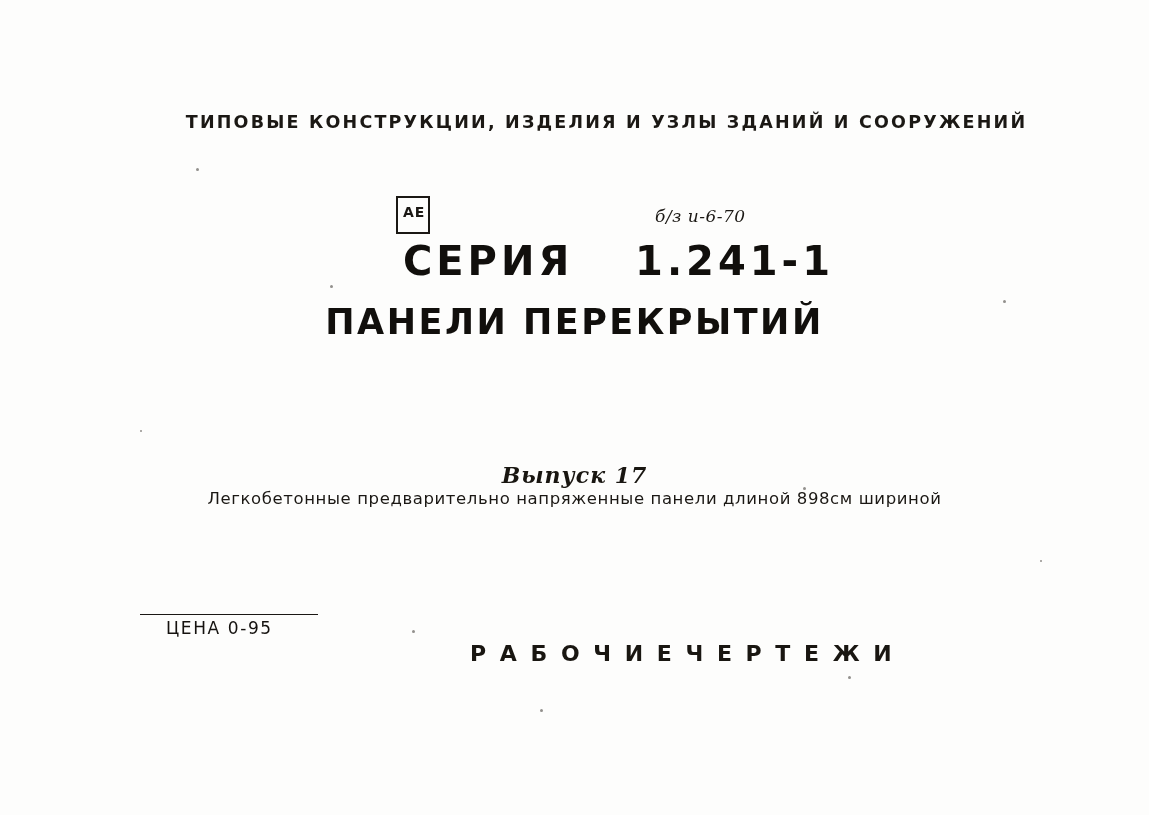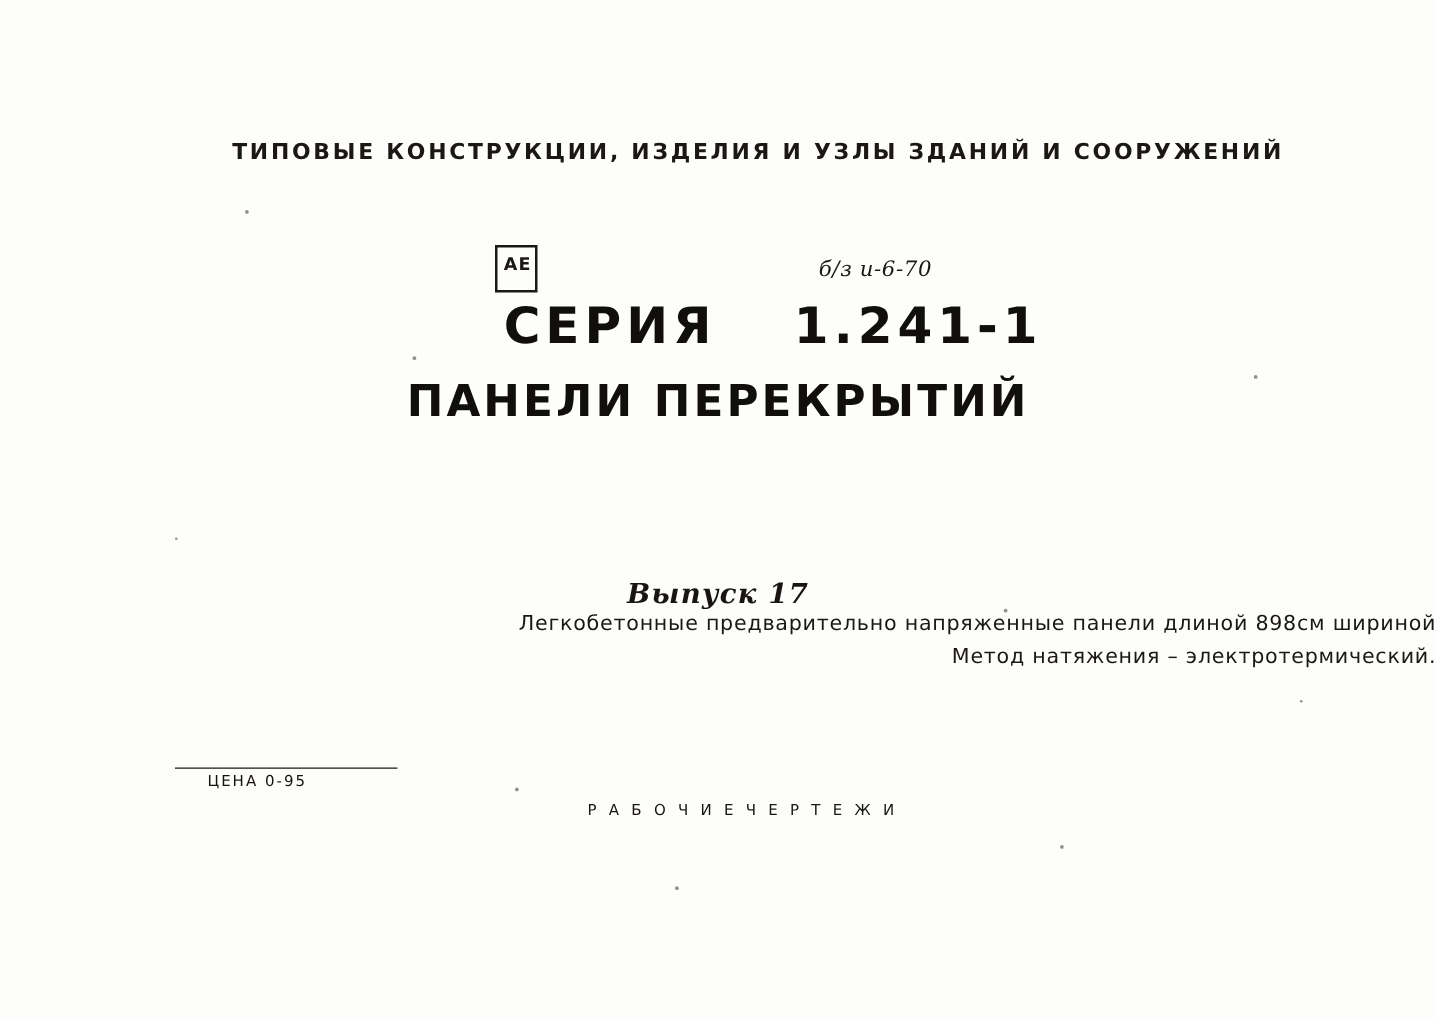"Легкобетонные предварительно напряженные" .desc .row { text-align: right -> none }
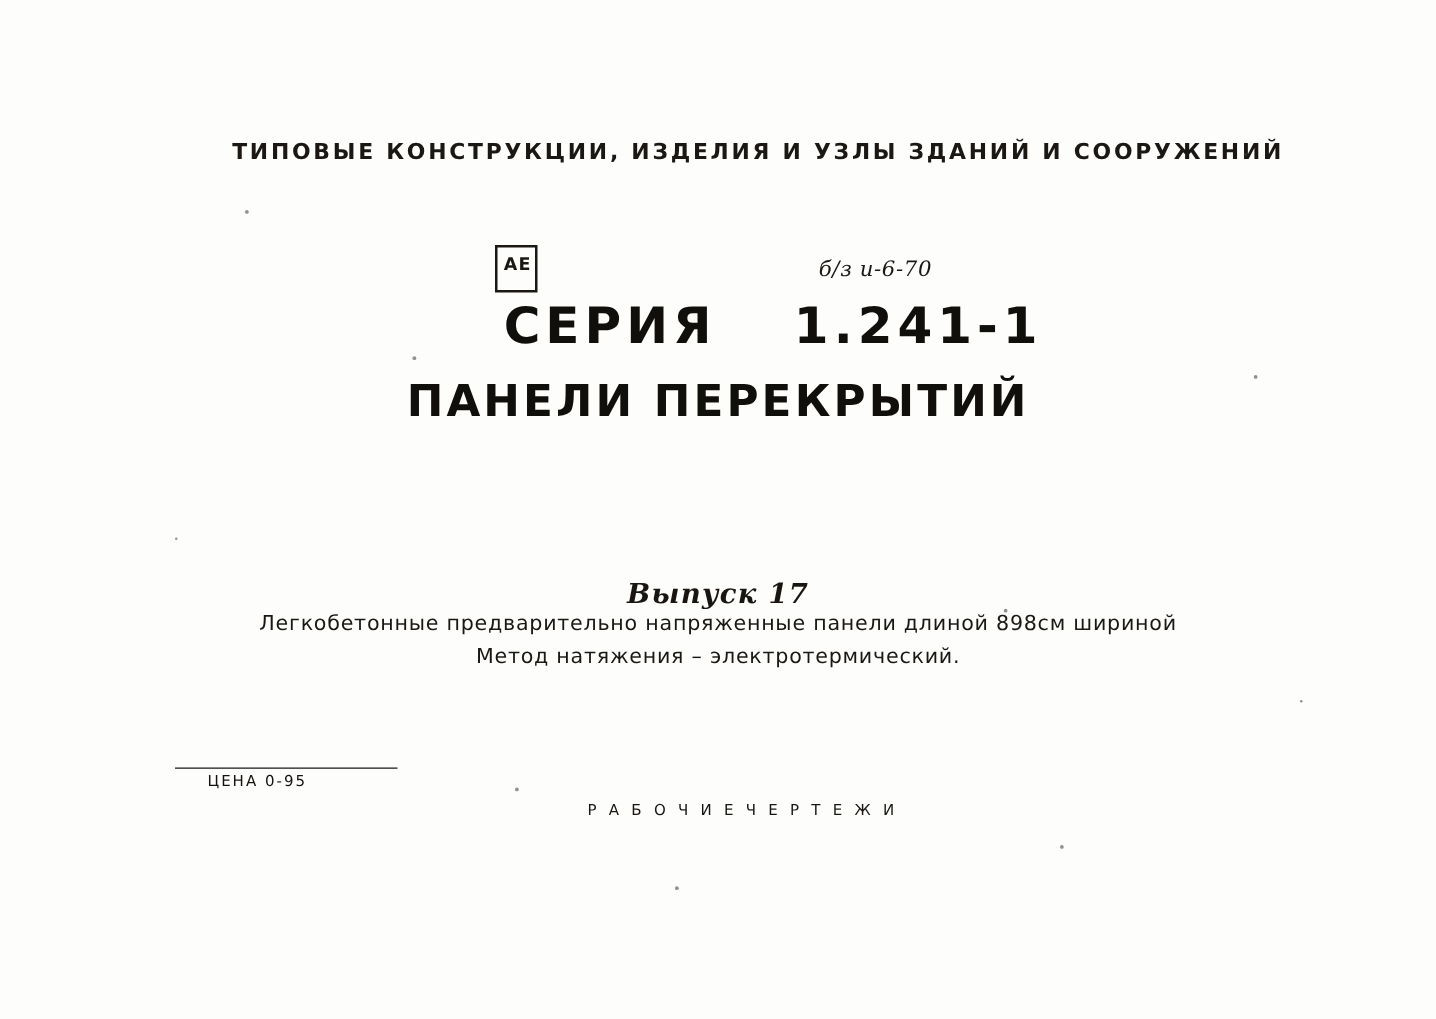"Метод натяжения – электротермический." div.row { html: <div>Метод натяжения – электротермический.</div> -> none }
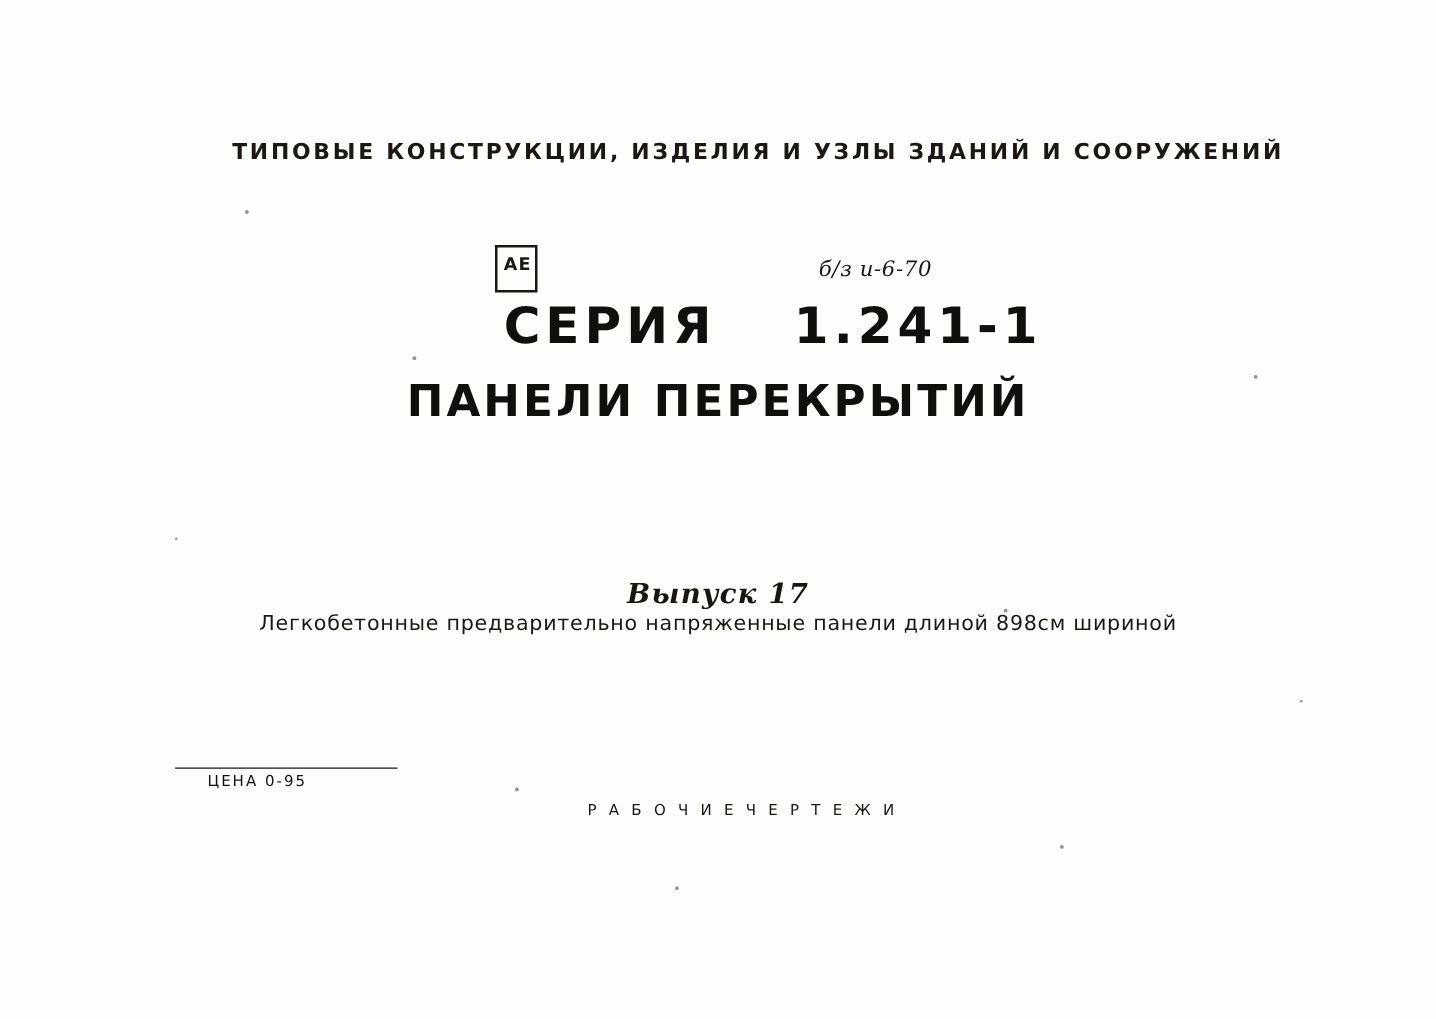"ЦЕНА 0-95" .price-block .price { font-size: 12px -> 17px }
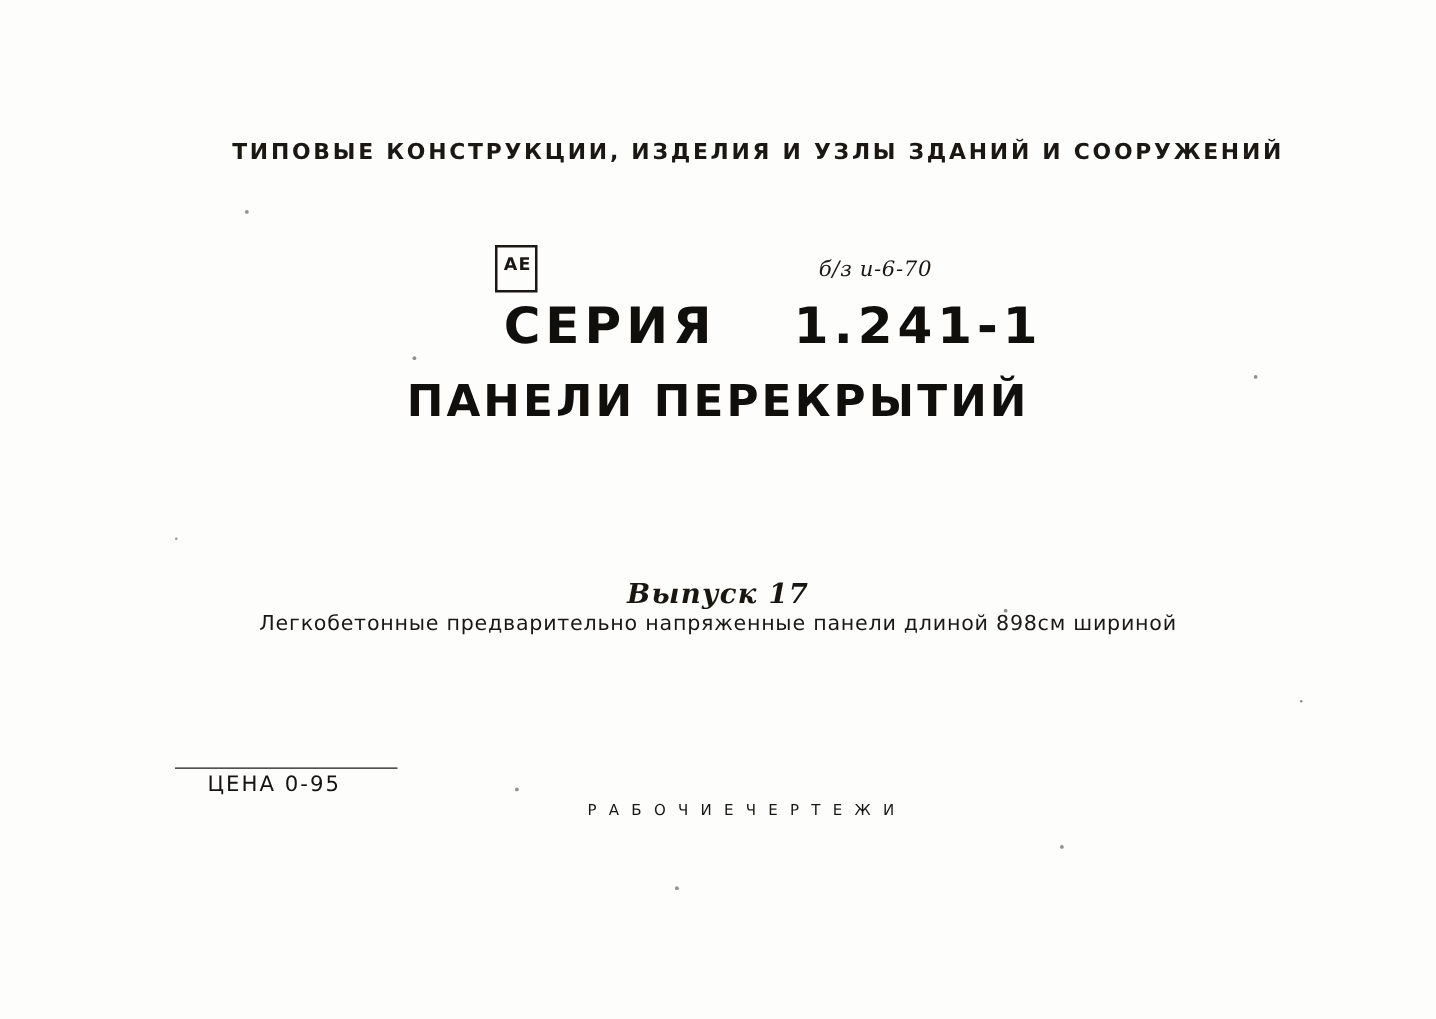"Р А Б О Ч" .working-drawings { font-size: 12px -> 22px; font-weight: 400 -> 700 }
